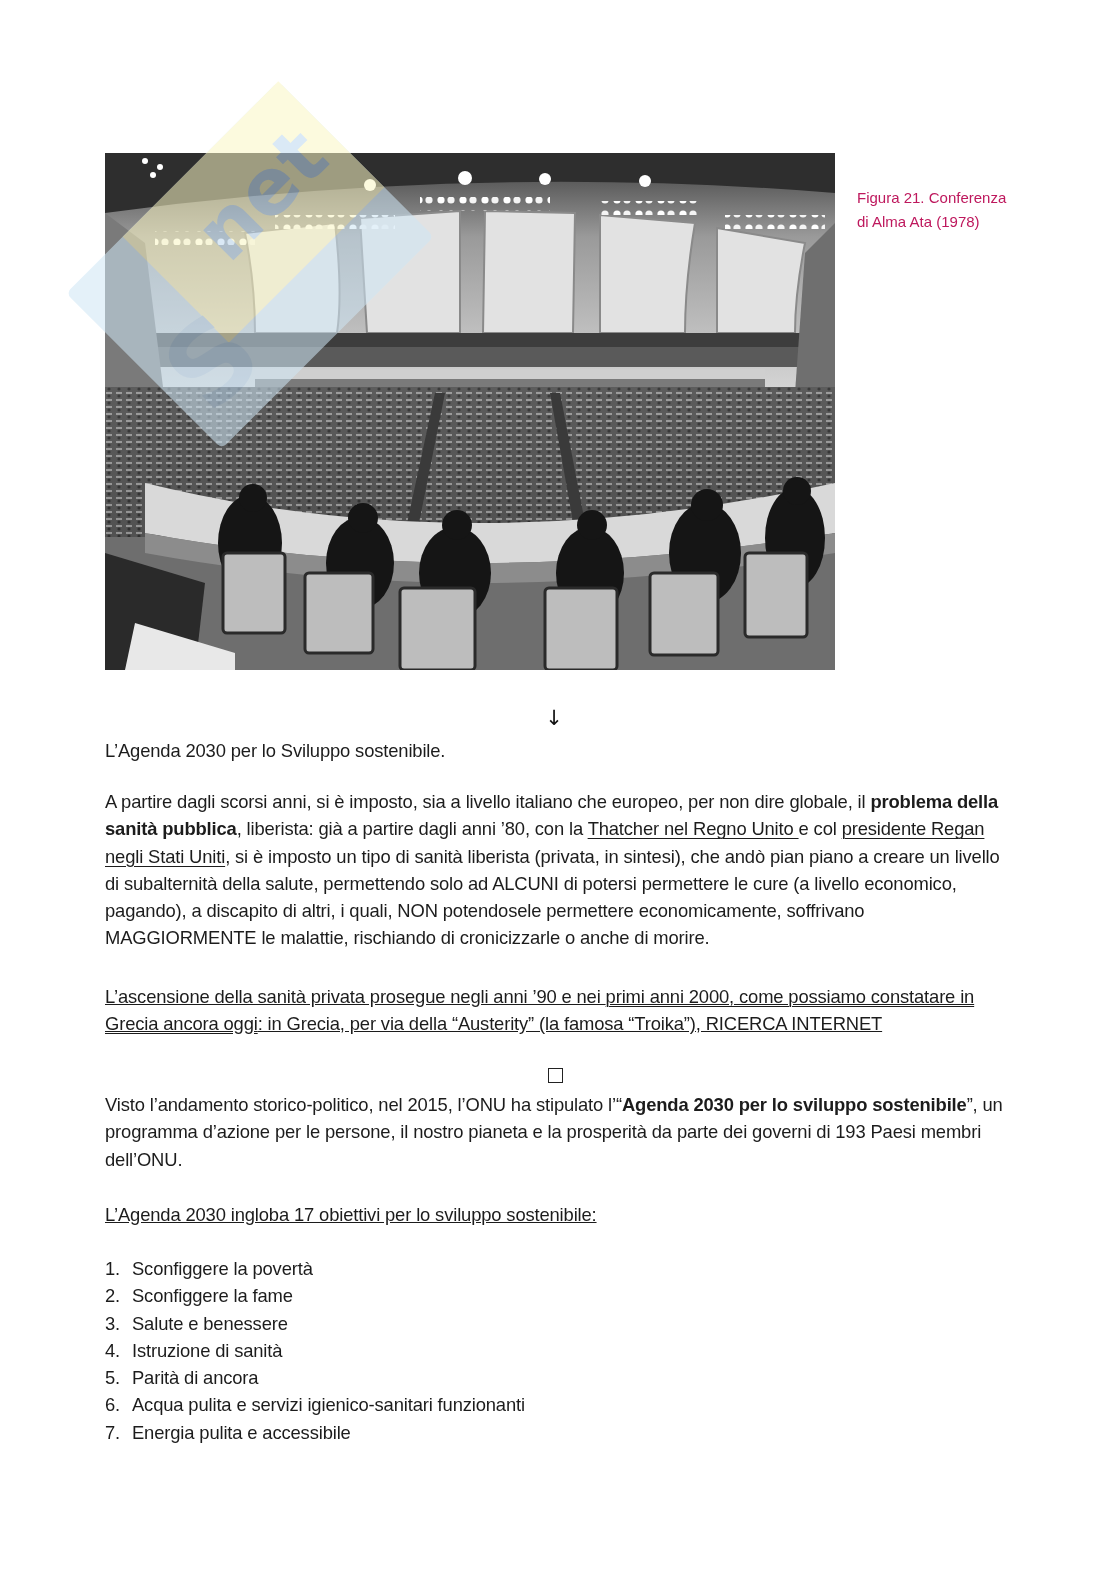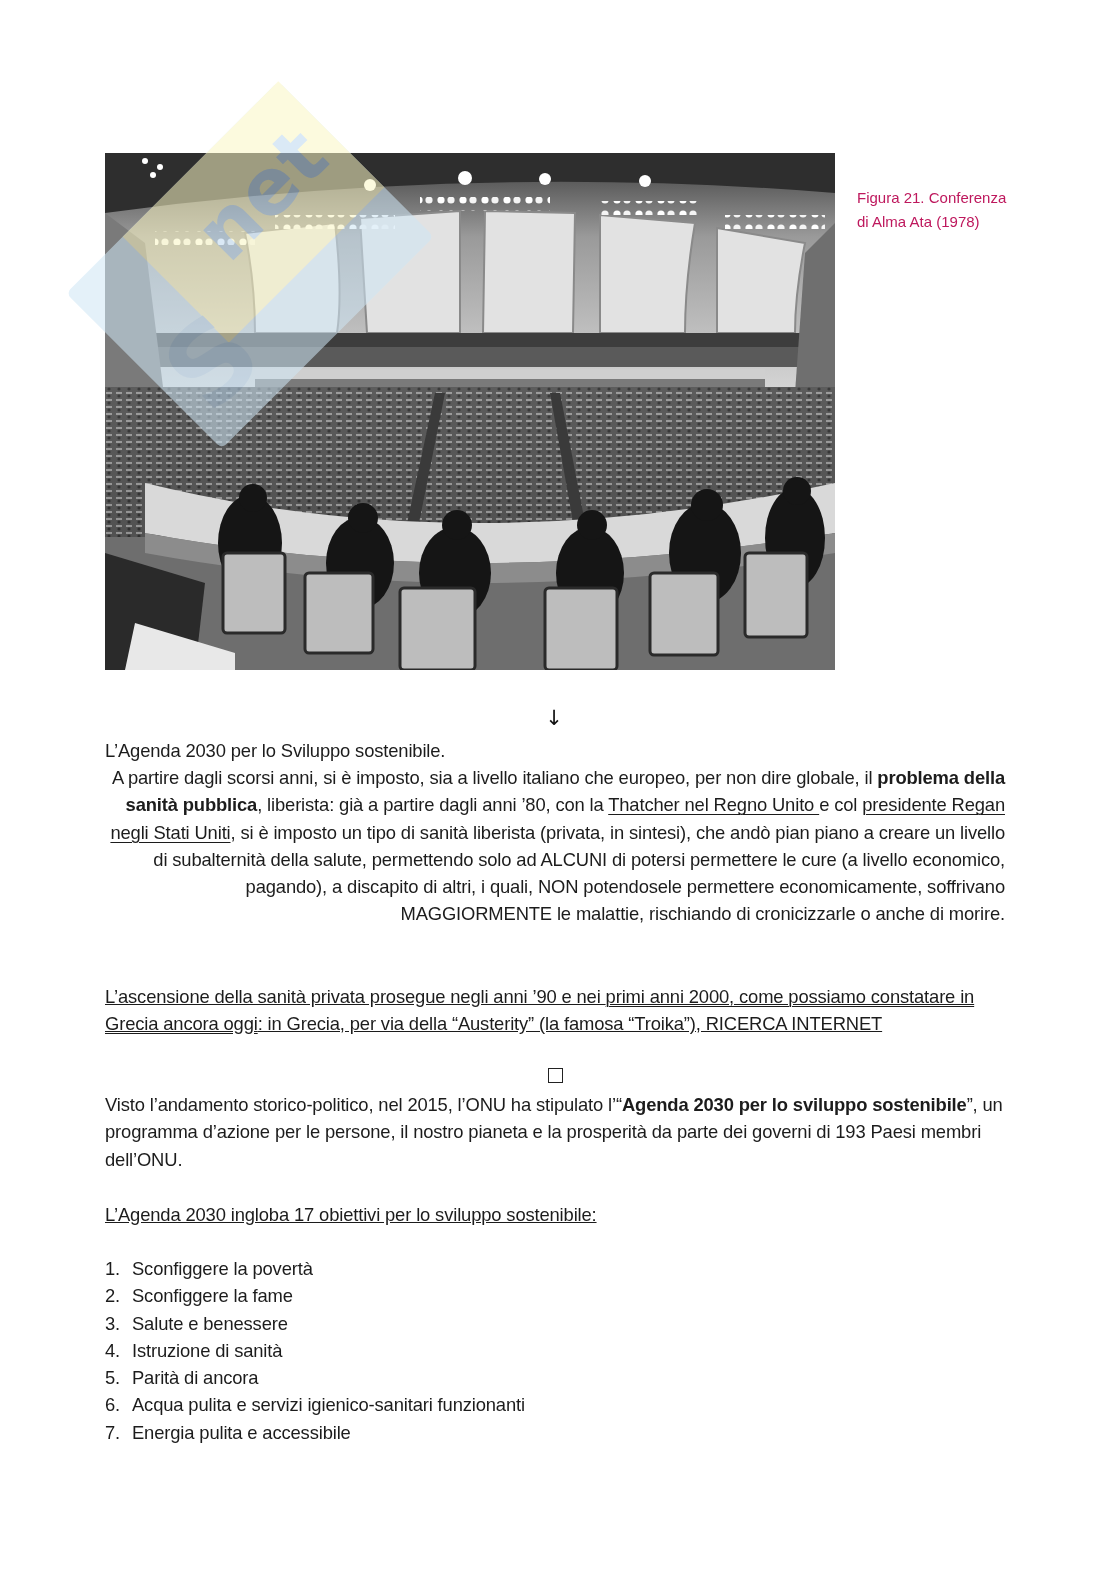"A partire dagli scorsi anni," .p1 { text-align: right -> none; top: 764px -> 788px }
